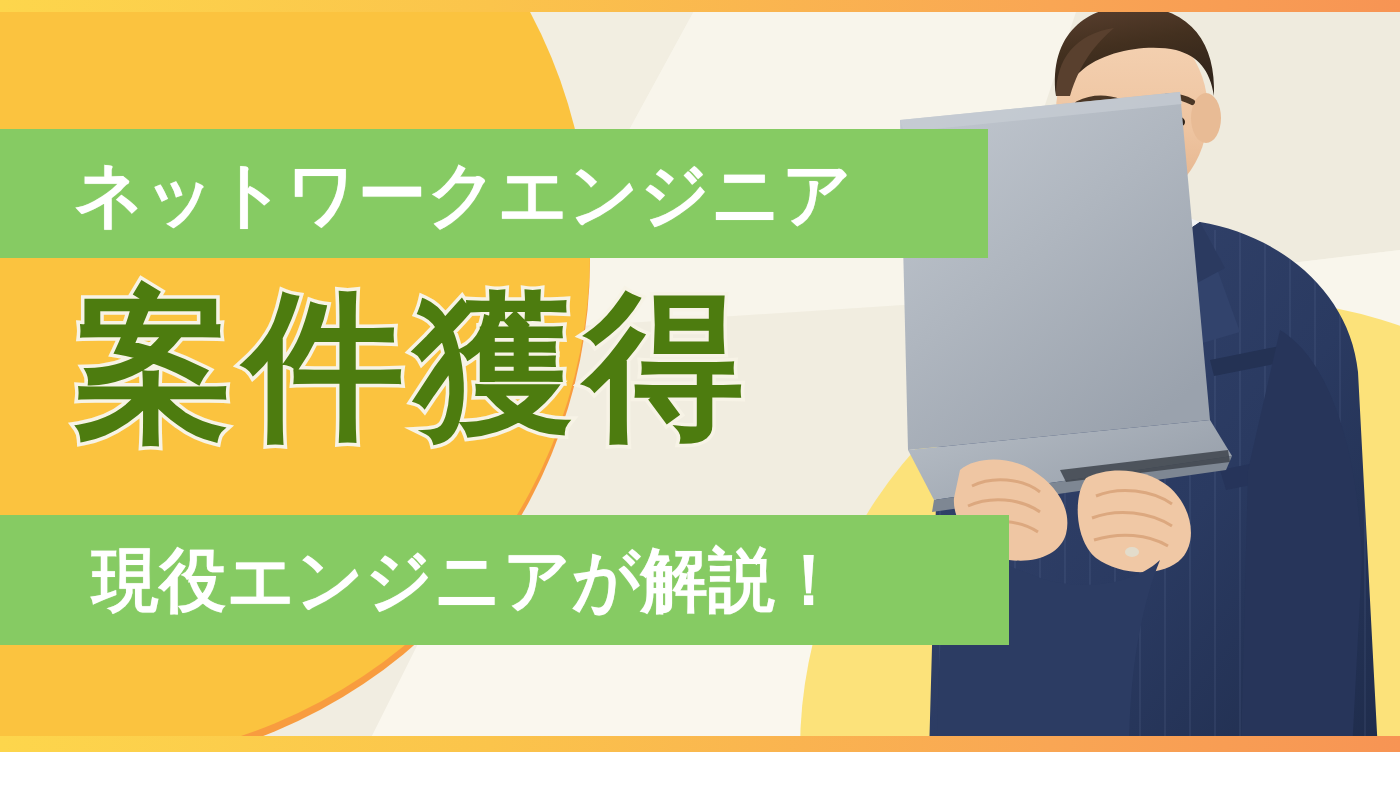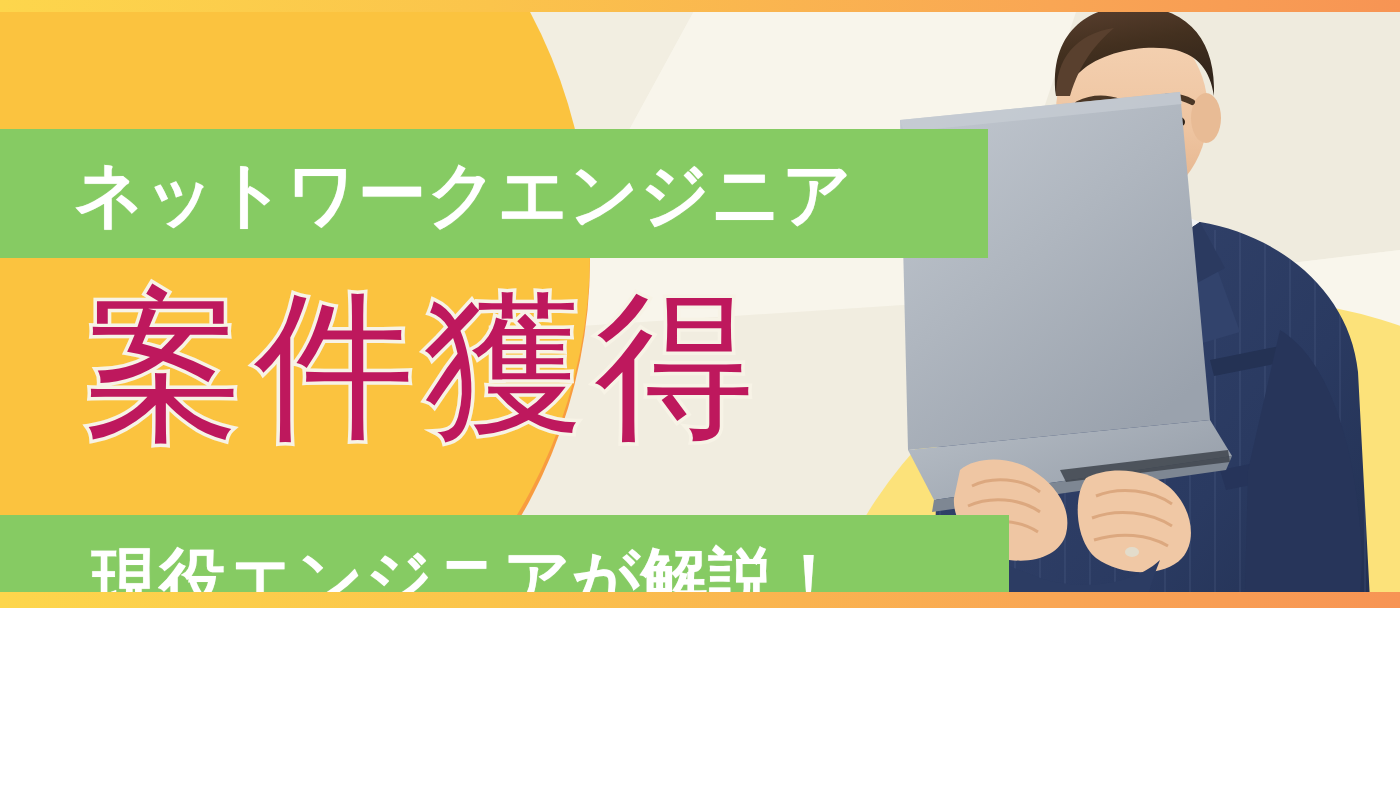"ネットワークエンジニア" .thumbnail { height: 608px -> 752px }
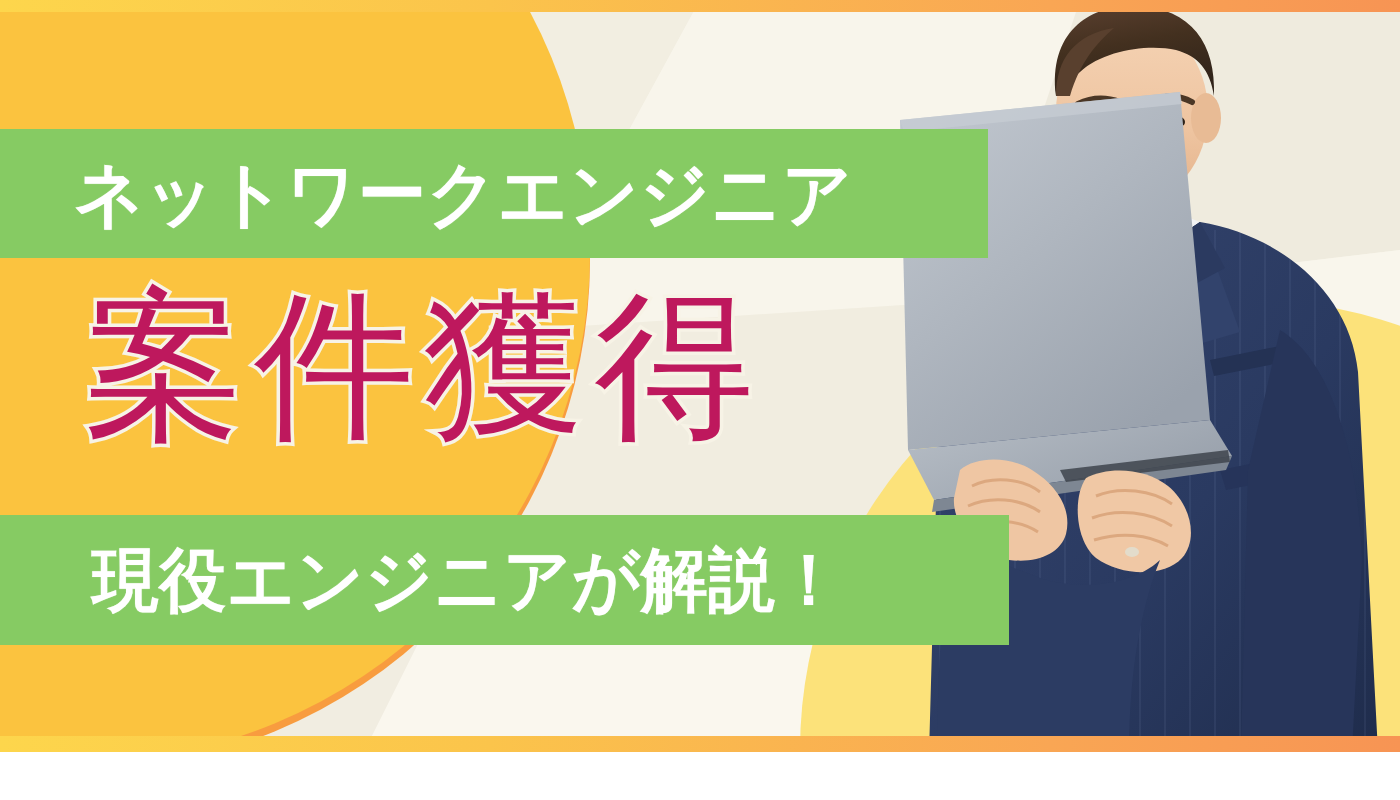"案件獲得" .headline { color: #be185d -> #4d7c0f; font-weight: 400 -> 700; left: 84px -> 74px }
